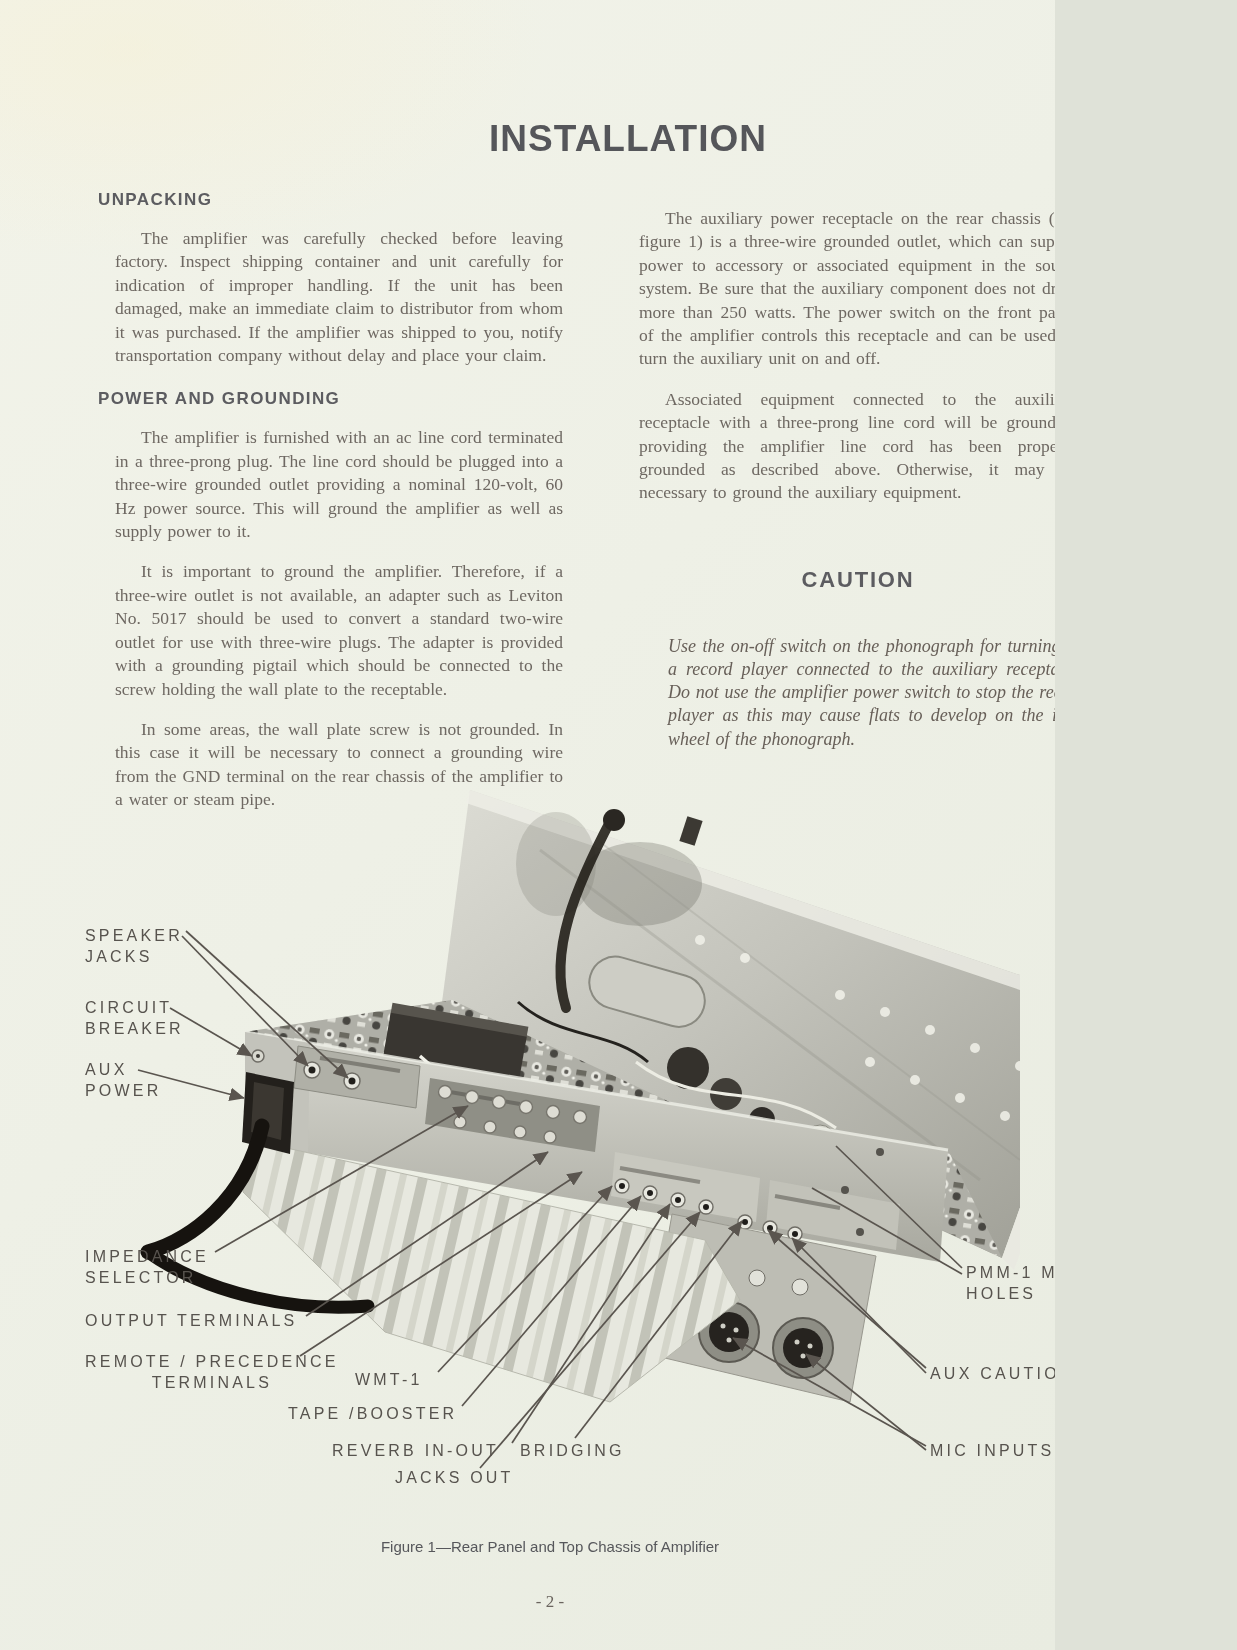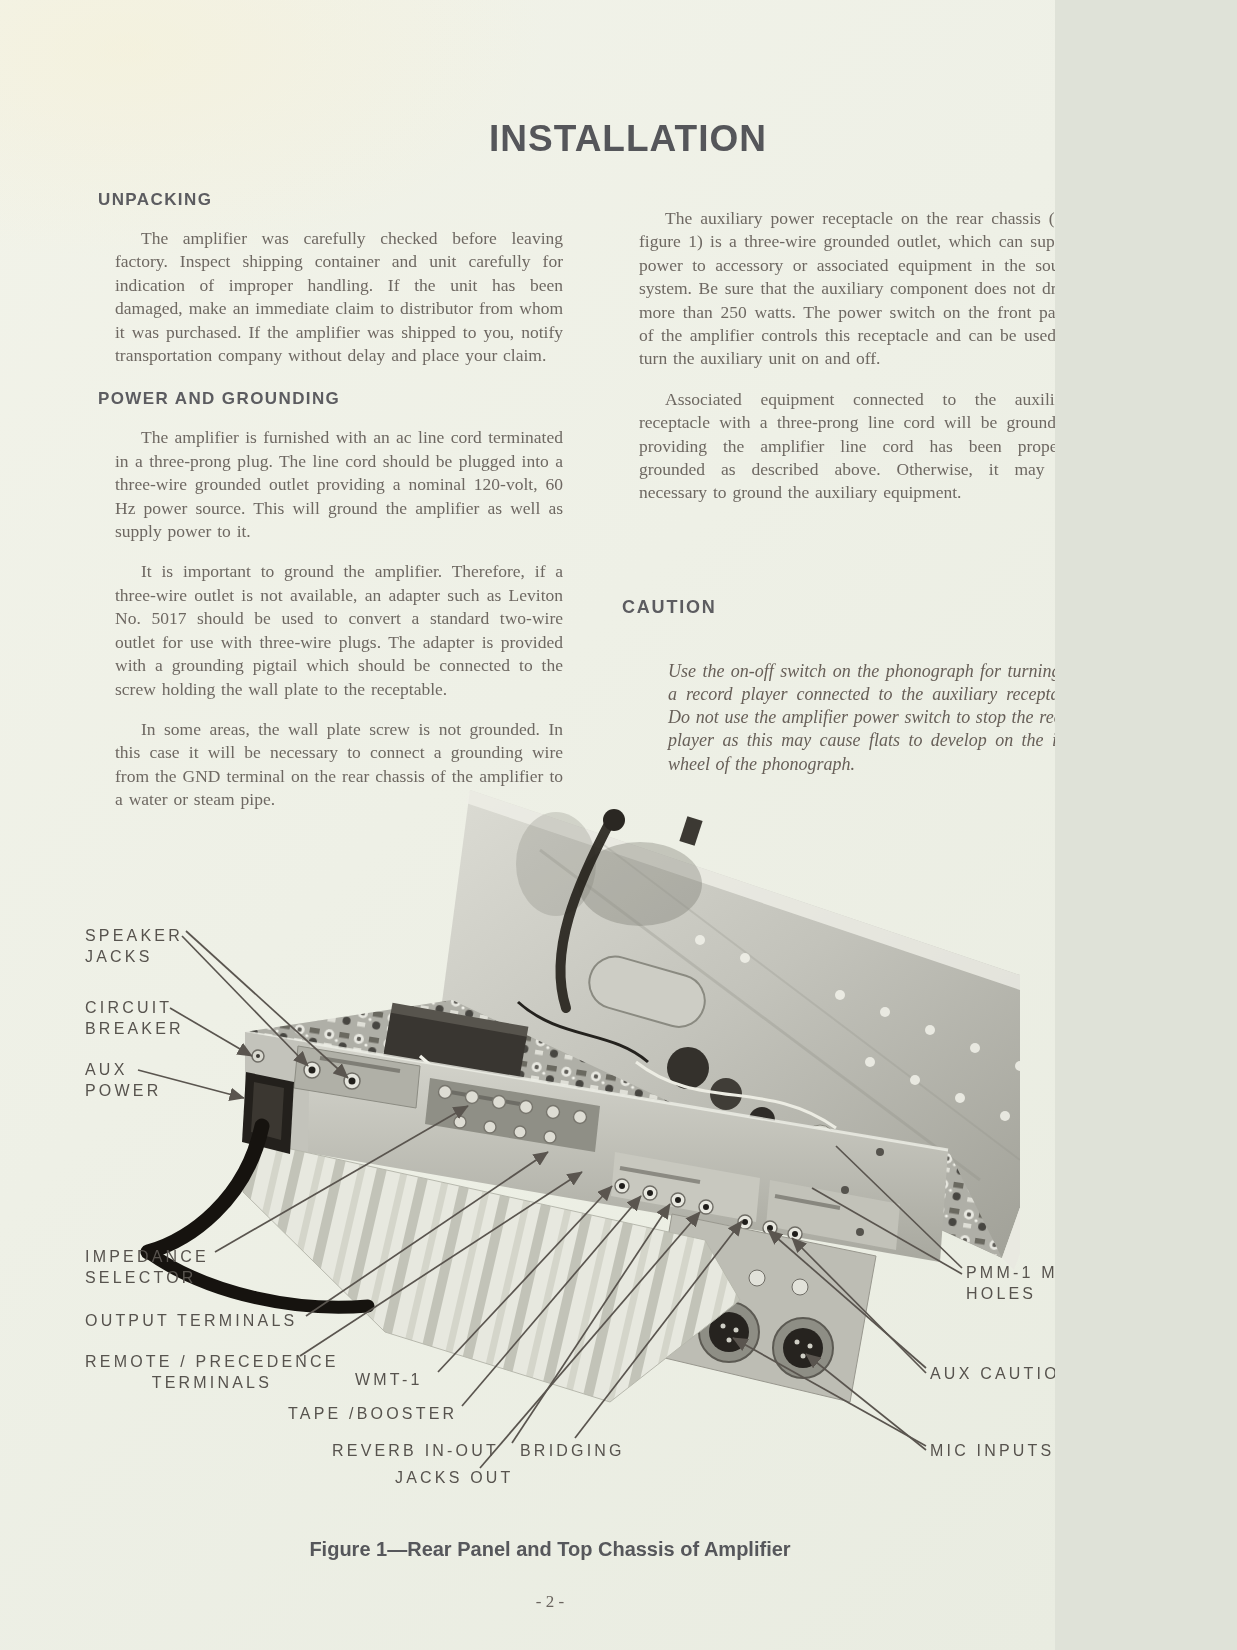"CAUTION" .caution-head { font-size: 18px -> 22px; margin-top: 92px -> 62px; text-align: none -> center }
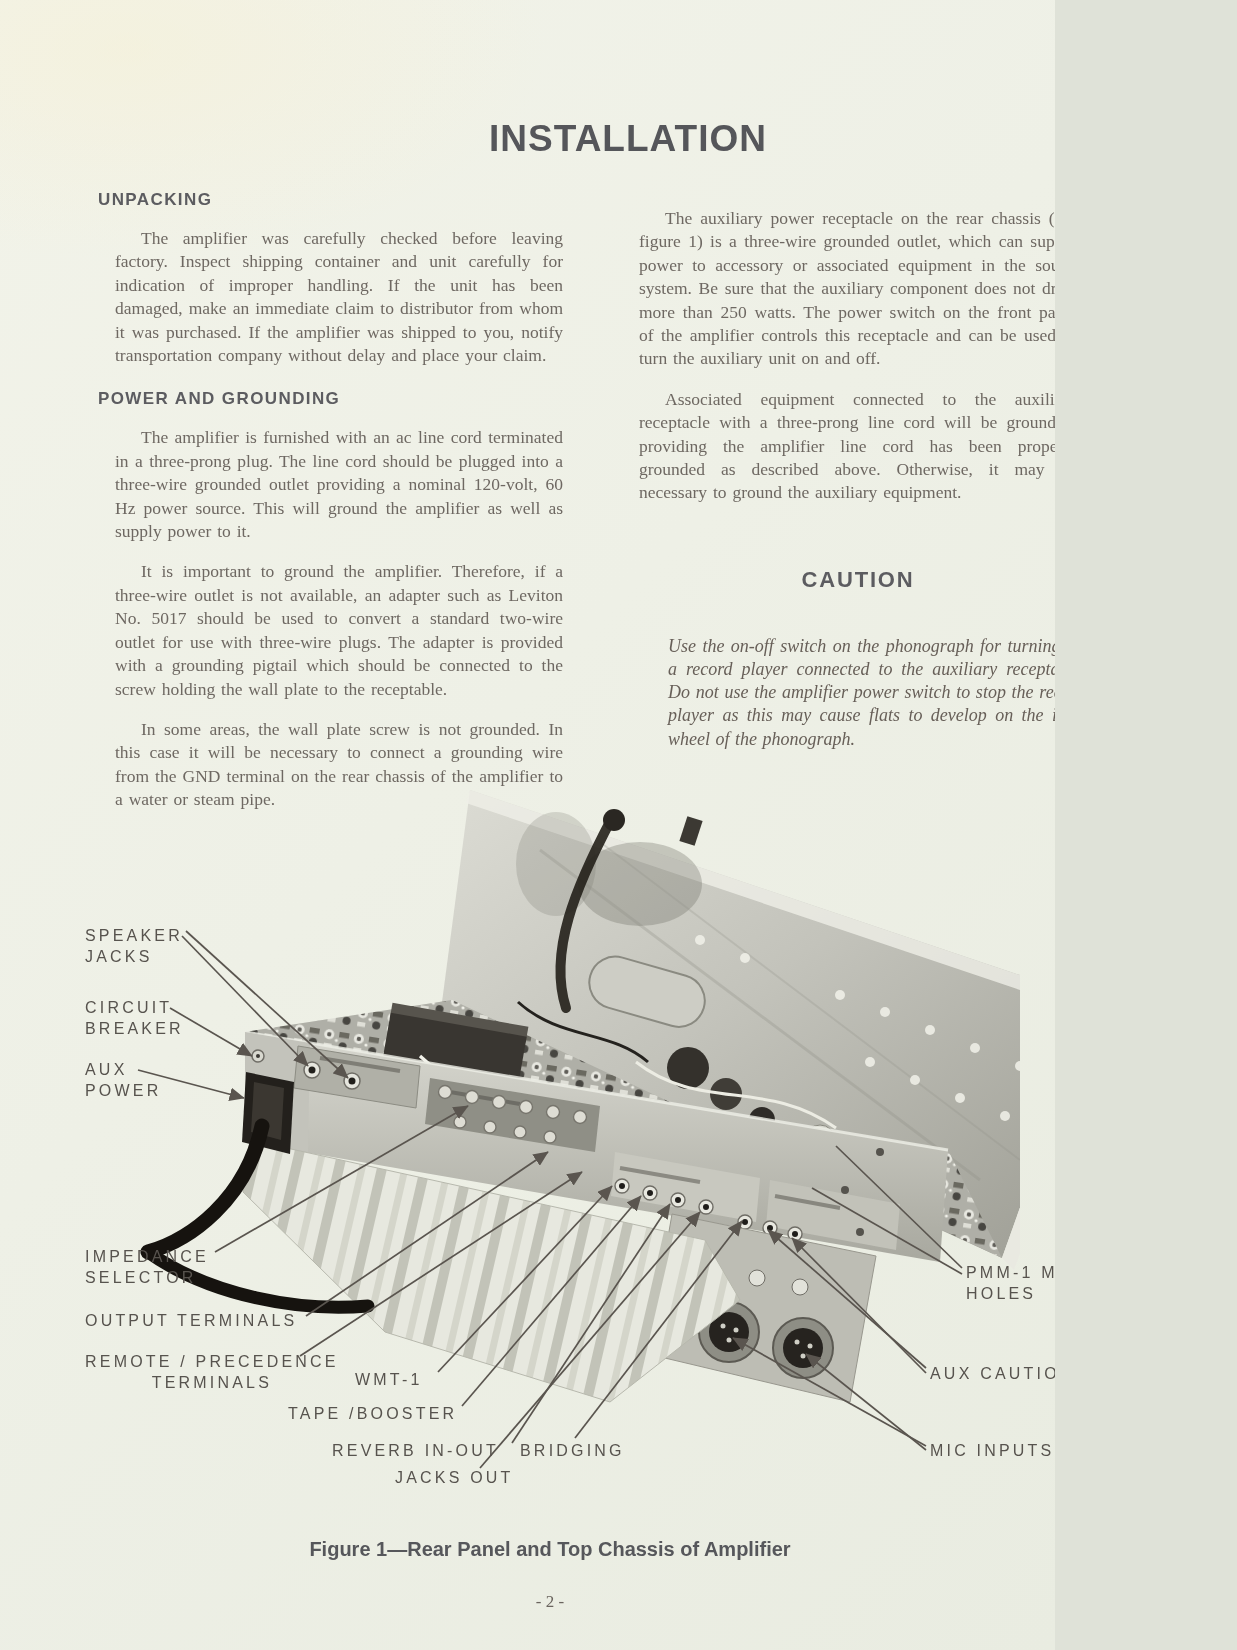"Figure 1—Rear Panel and Top" .caption { font-size: 20px -> 15px; font-weight: bold -> normal }
